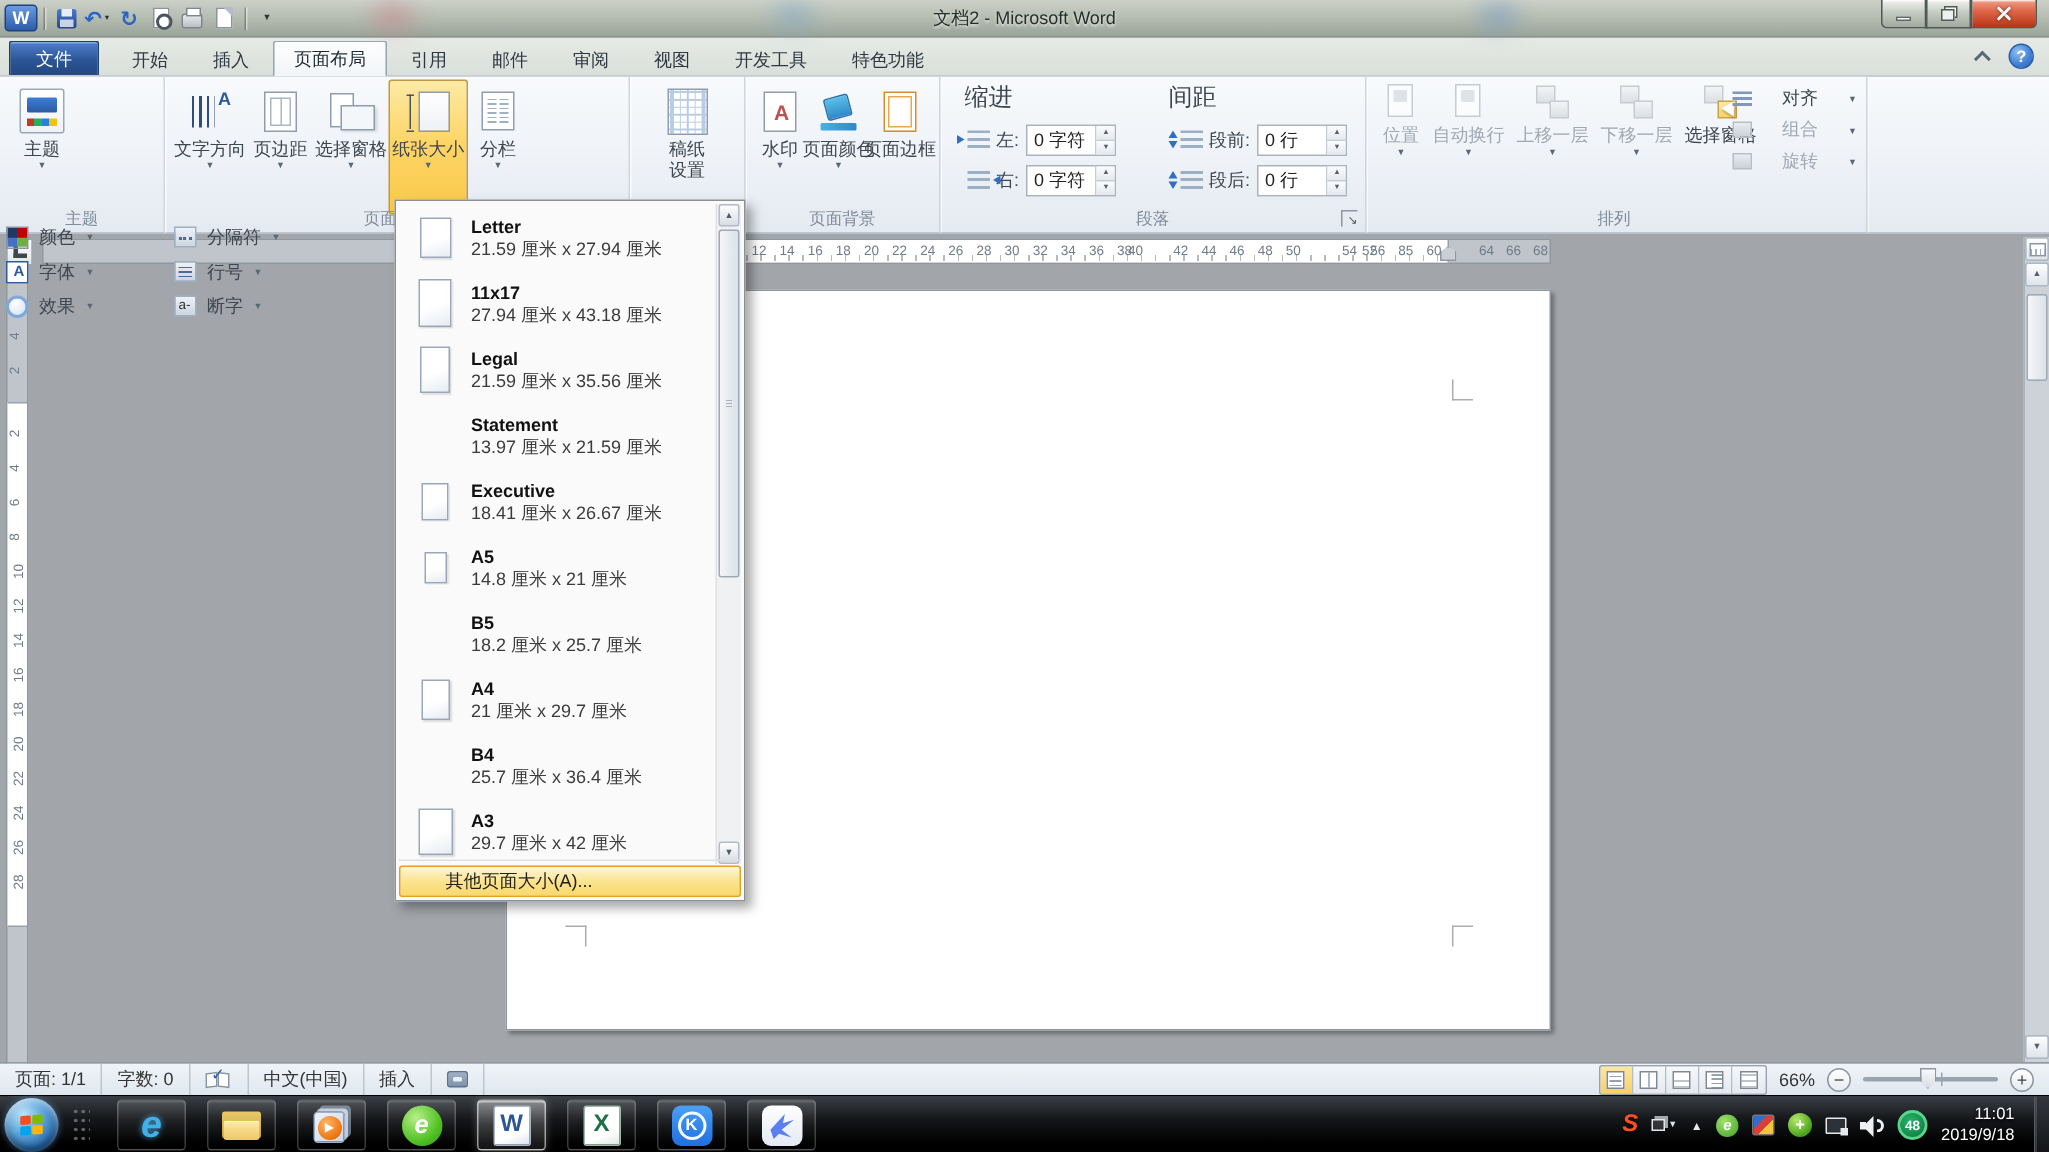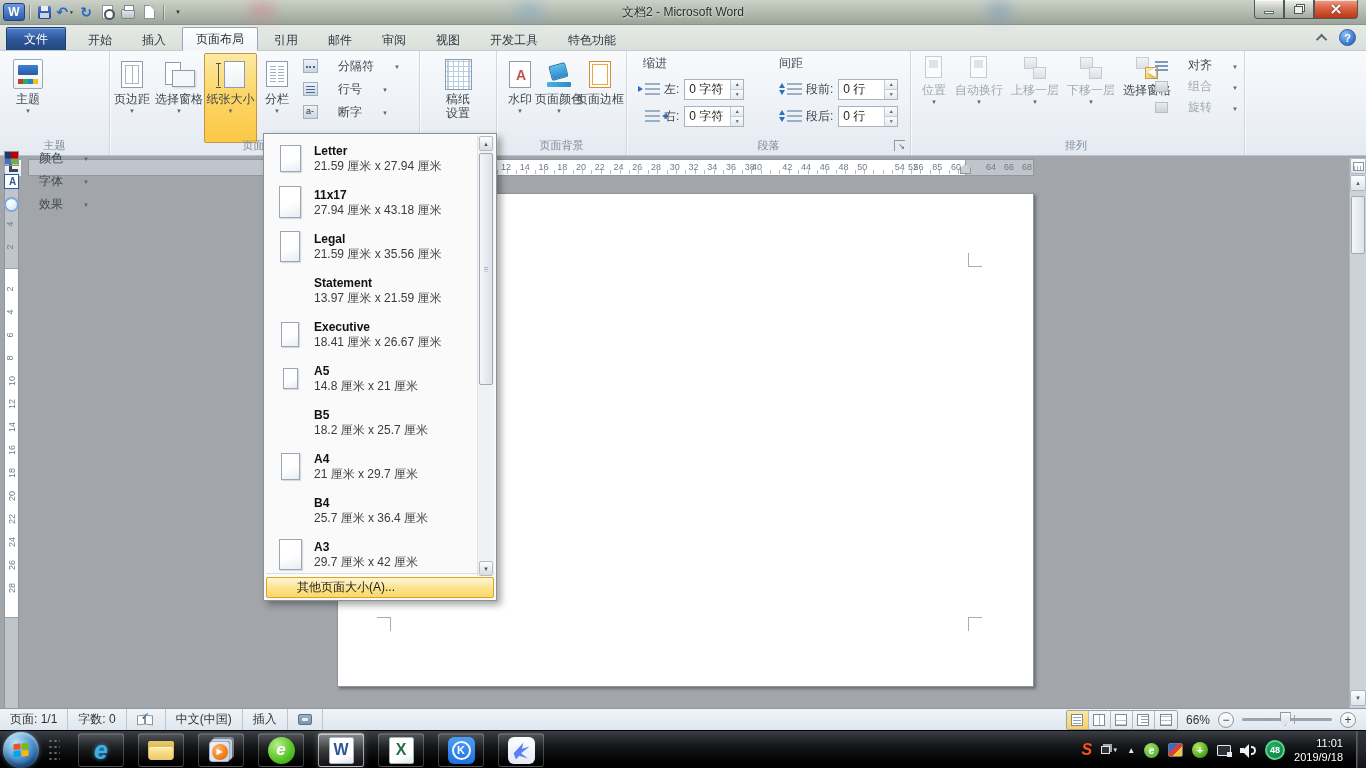"缩进" .phead { font-size: 12px -> 16px }
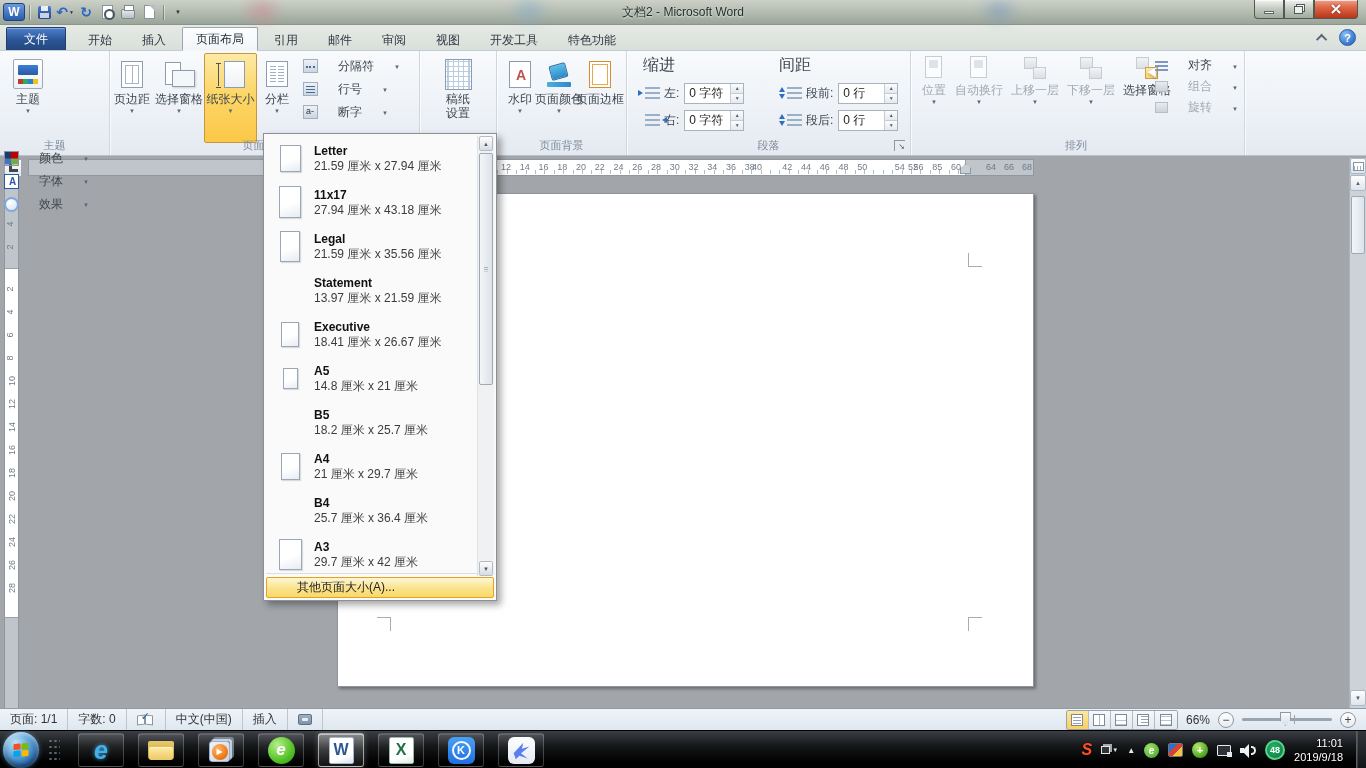"文字方向" div.bigbtn { html: none -> <div> <span> <span></span> </span> <span>文字方向</span> <span>▼</span> </div> }
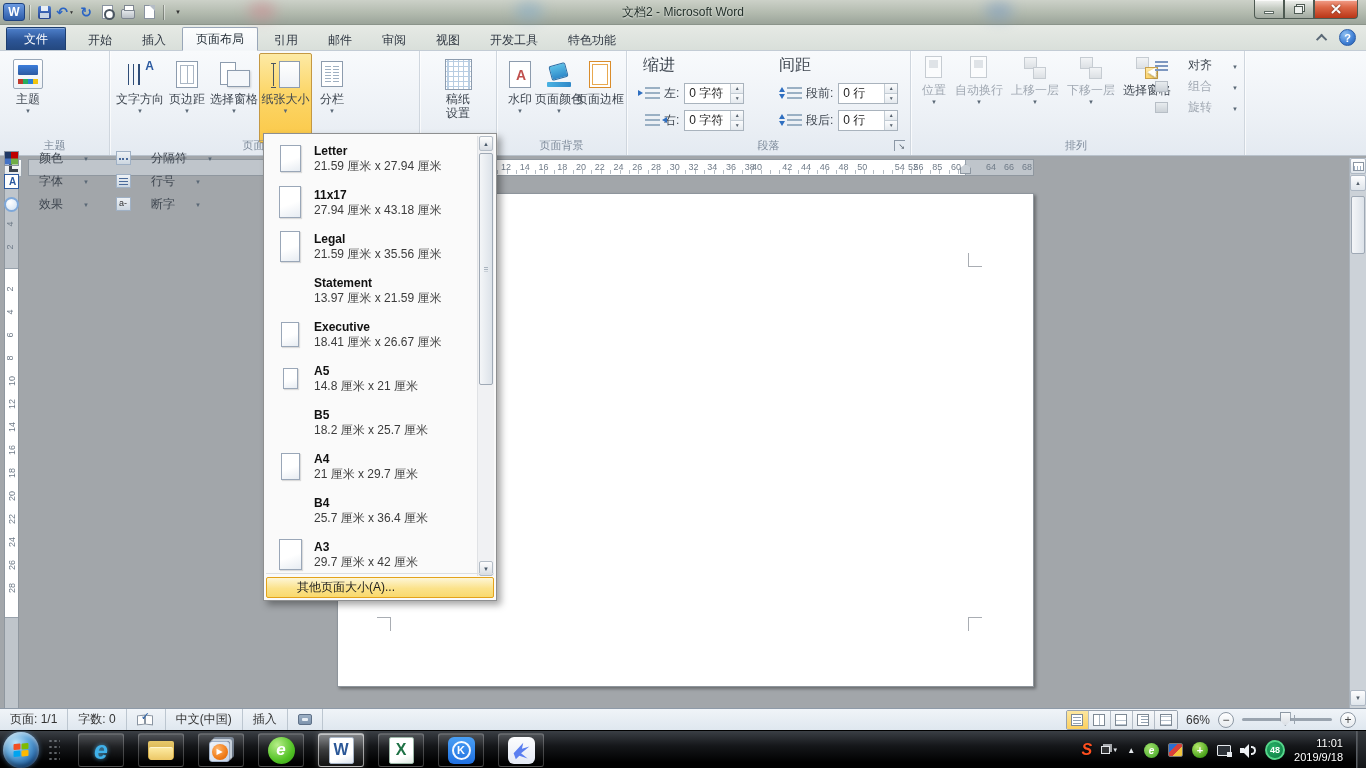"颜色" .smallbtn { gap: 20px -> 7px }
